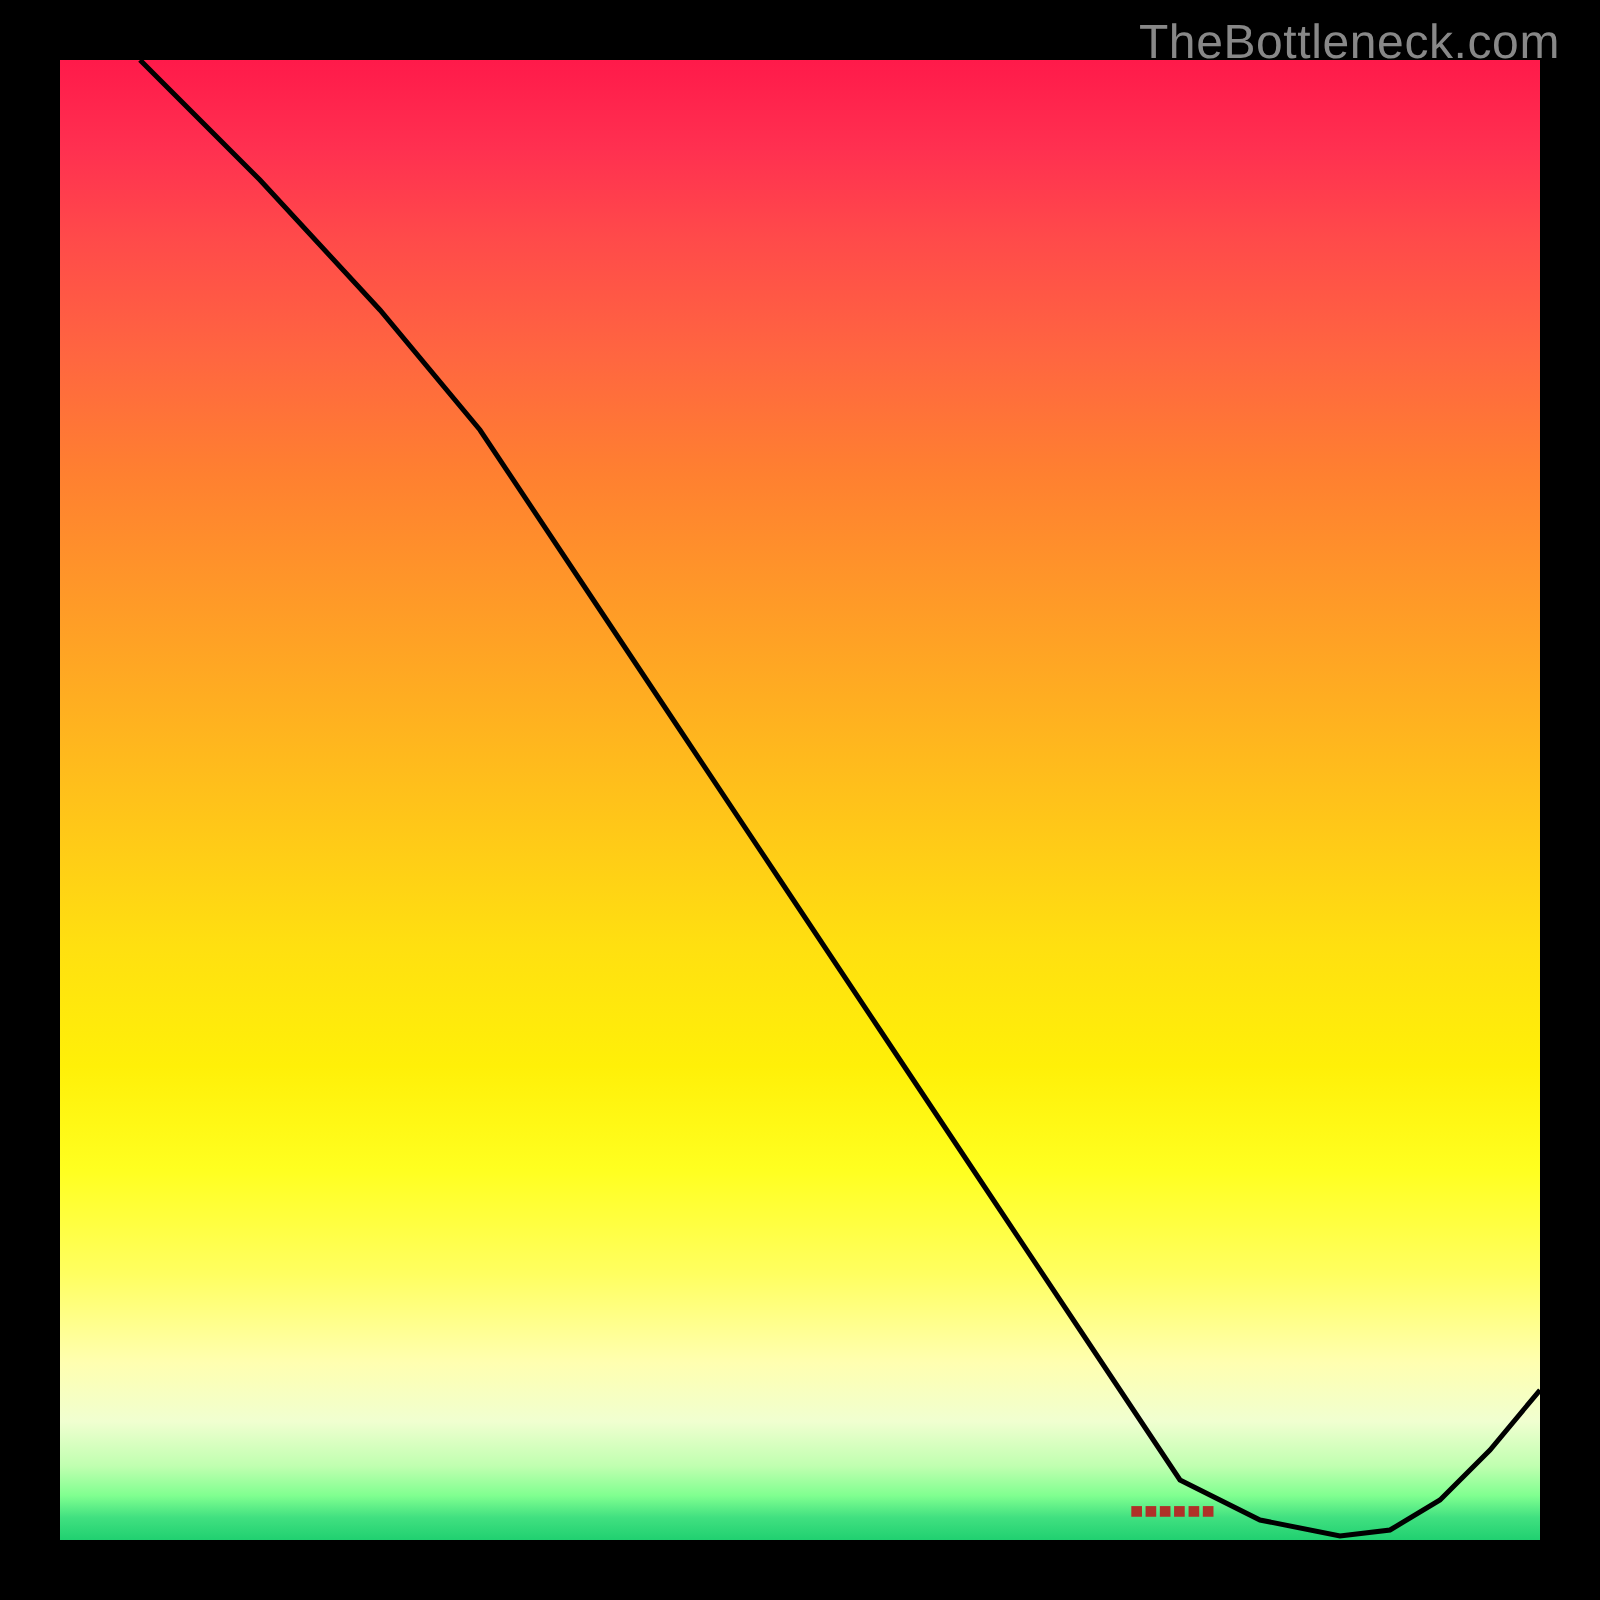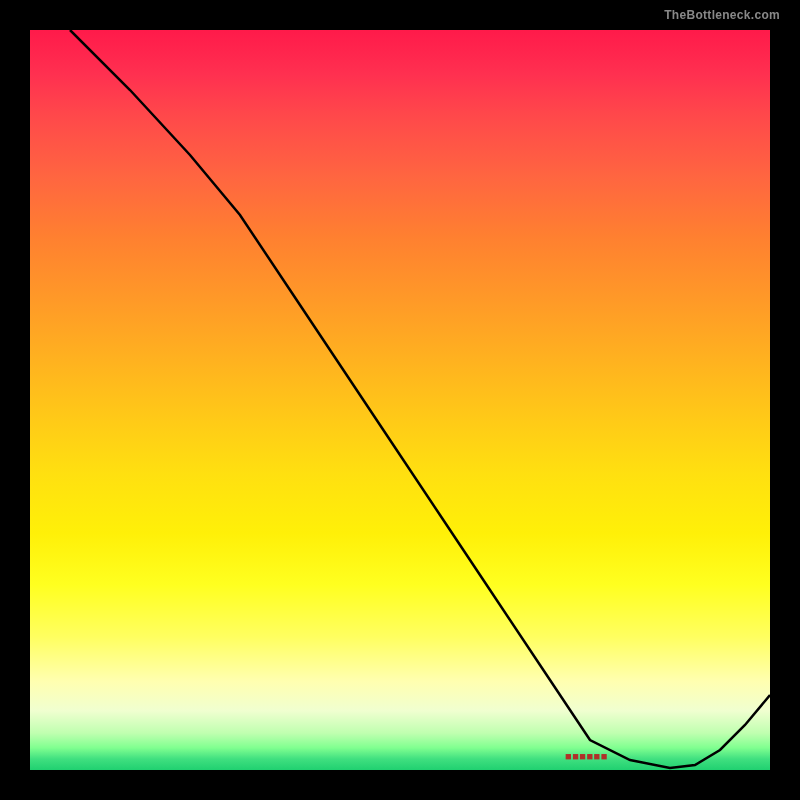"TheBottleneck.com" .attribution { font-size: 12px -> 24px; font-weight: 700 -> 400 }
